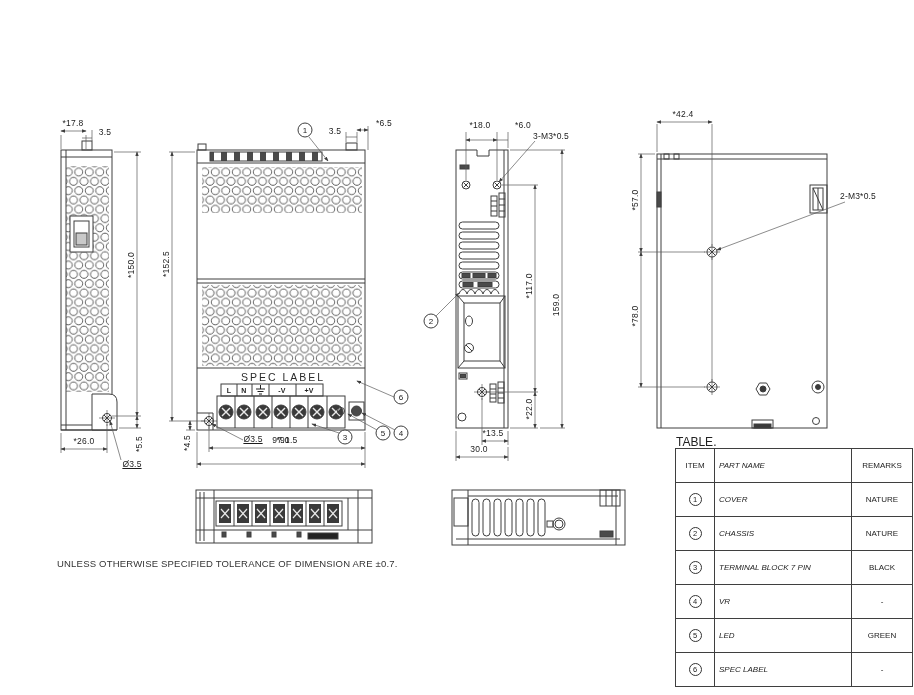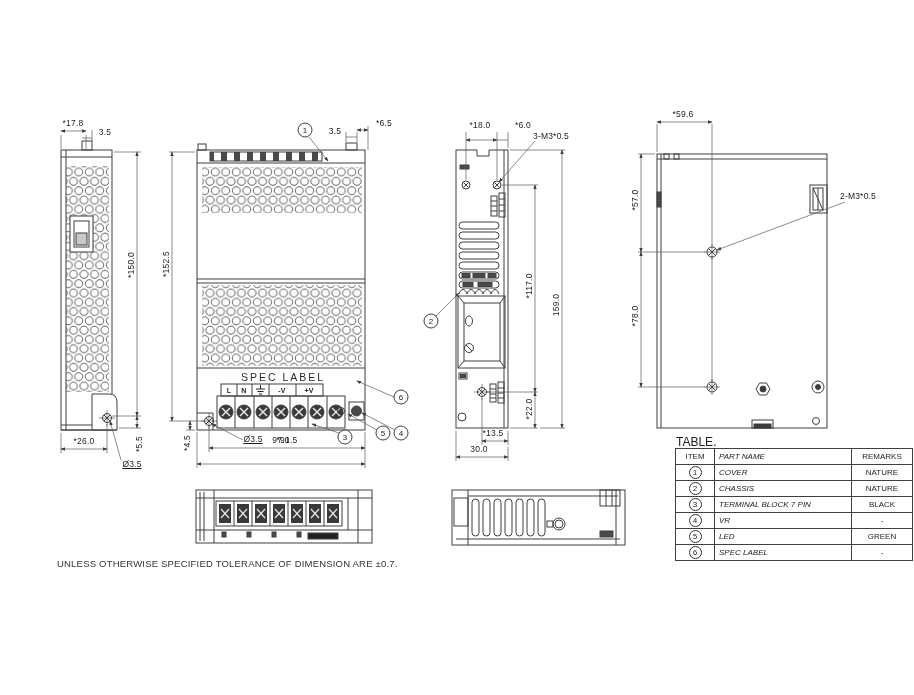"*59.6" div.lbl { text: 59.6 -> 42.4 }
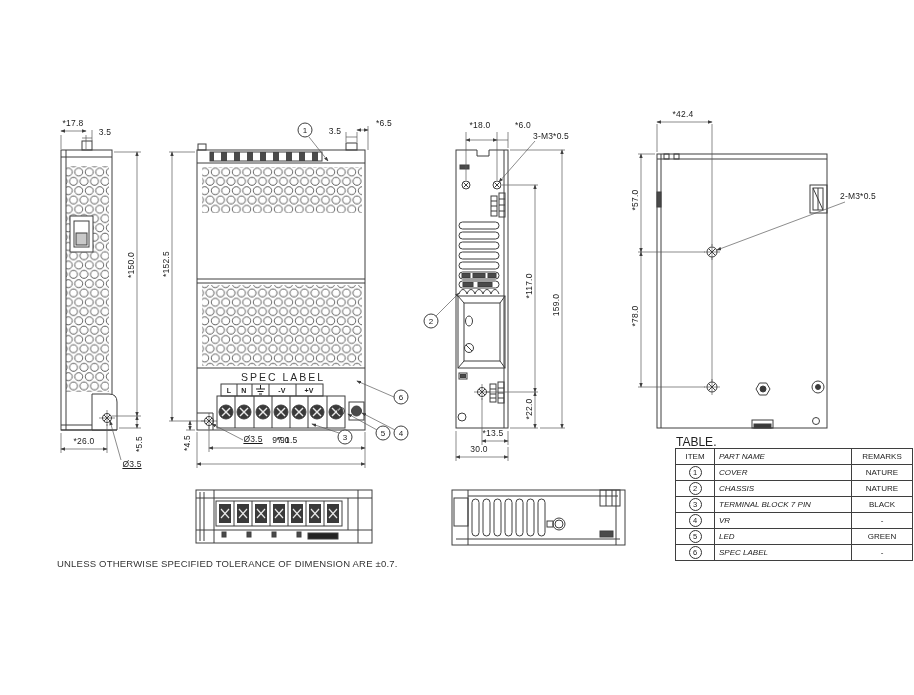"ITEM" table.parts td,table.parts th { padding: 1px 4px -> 10px 4px }
